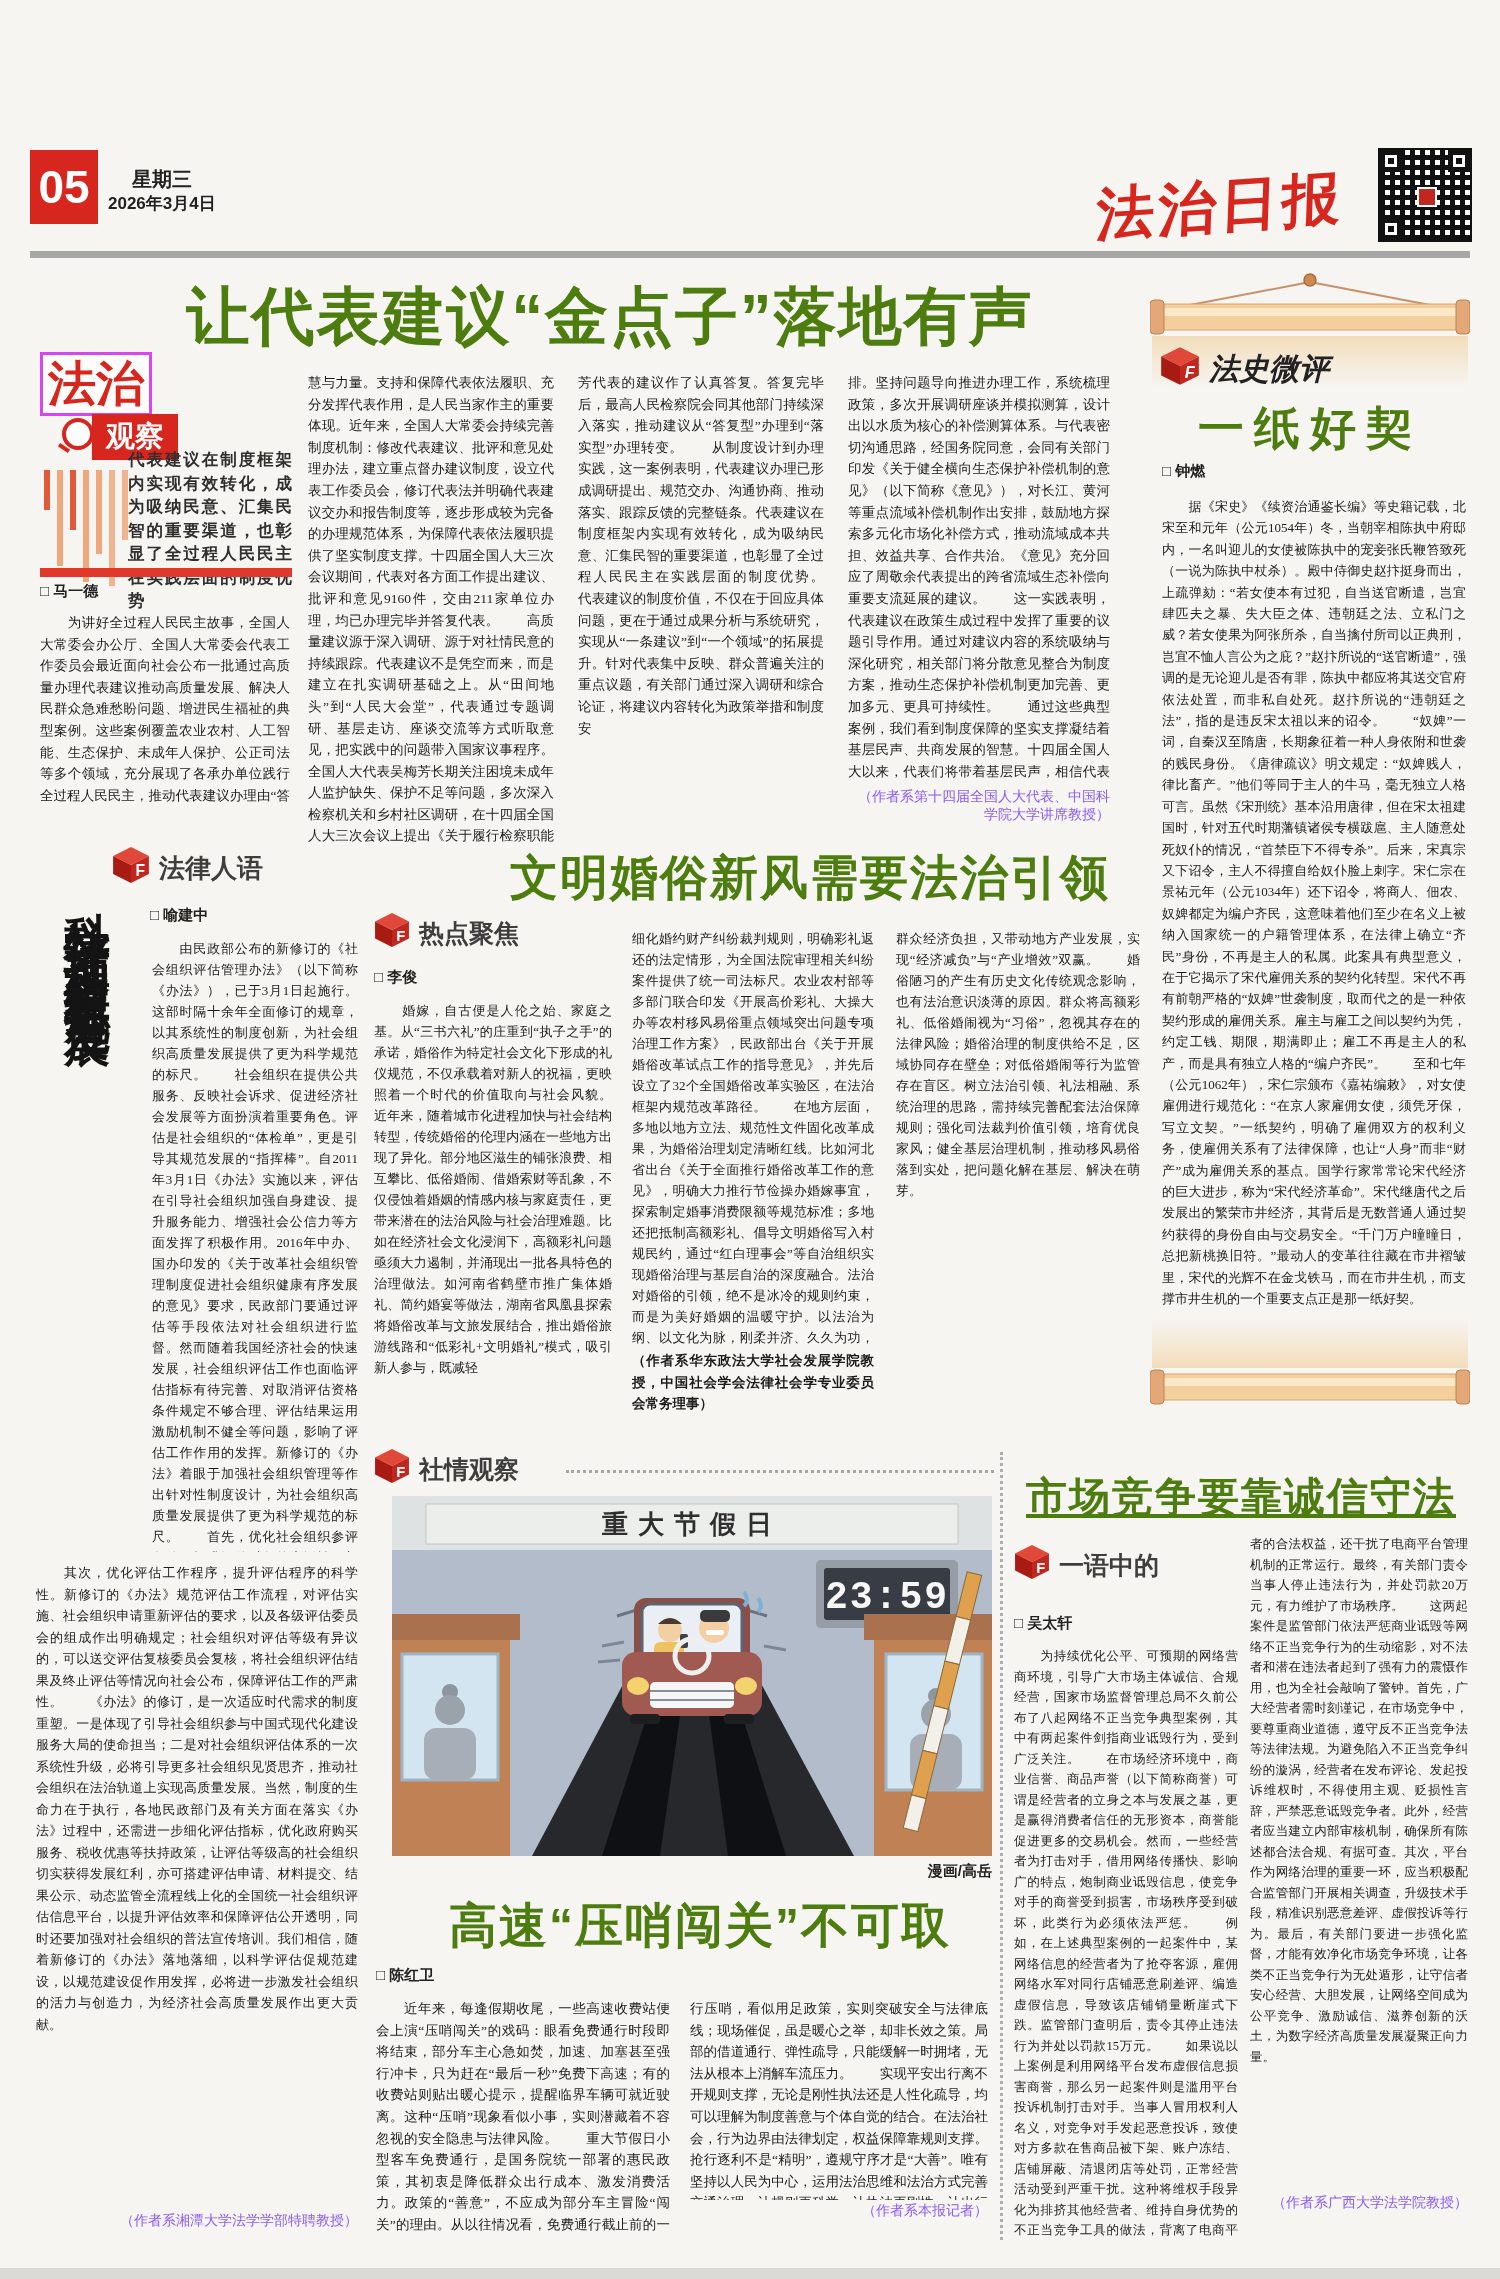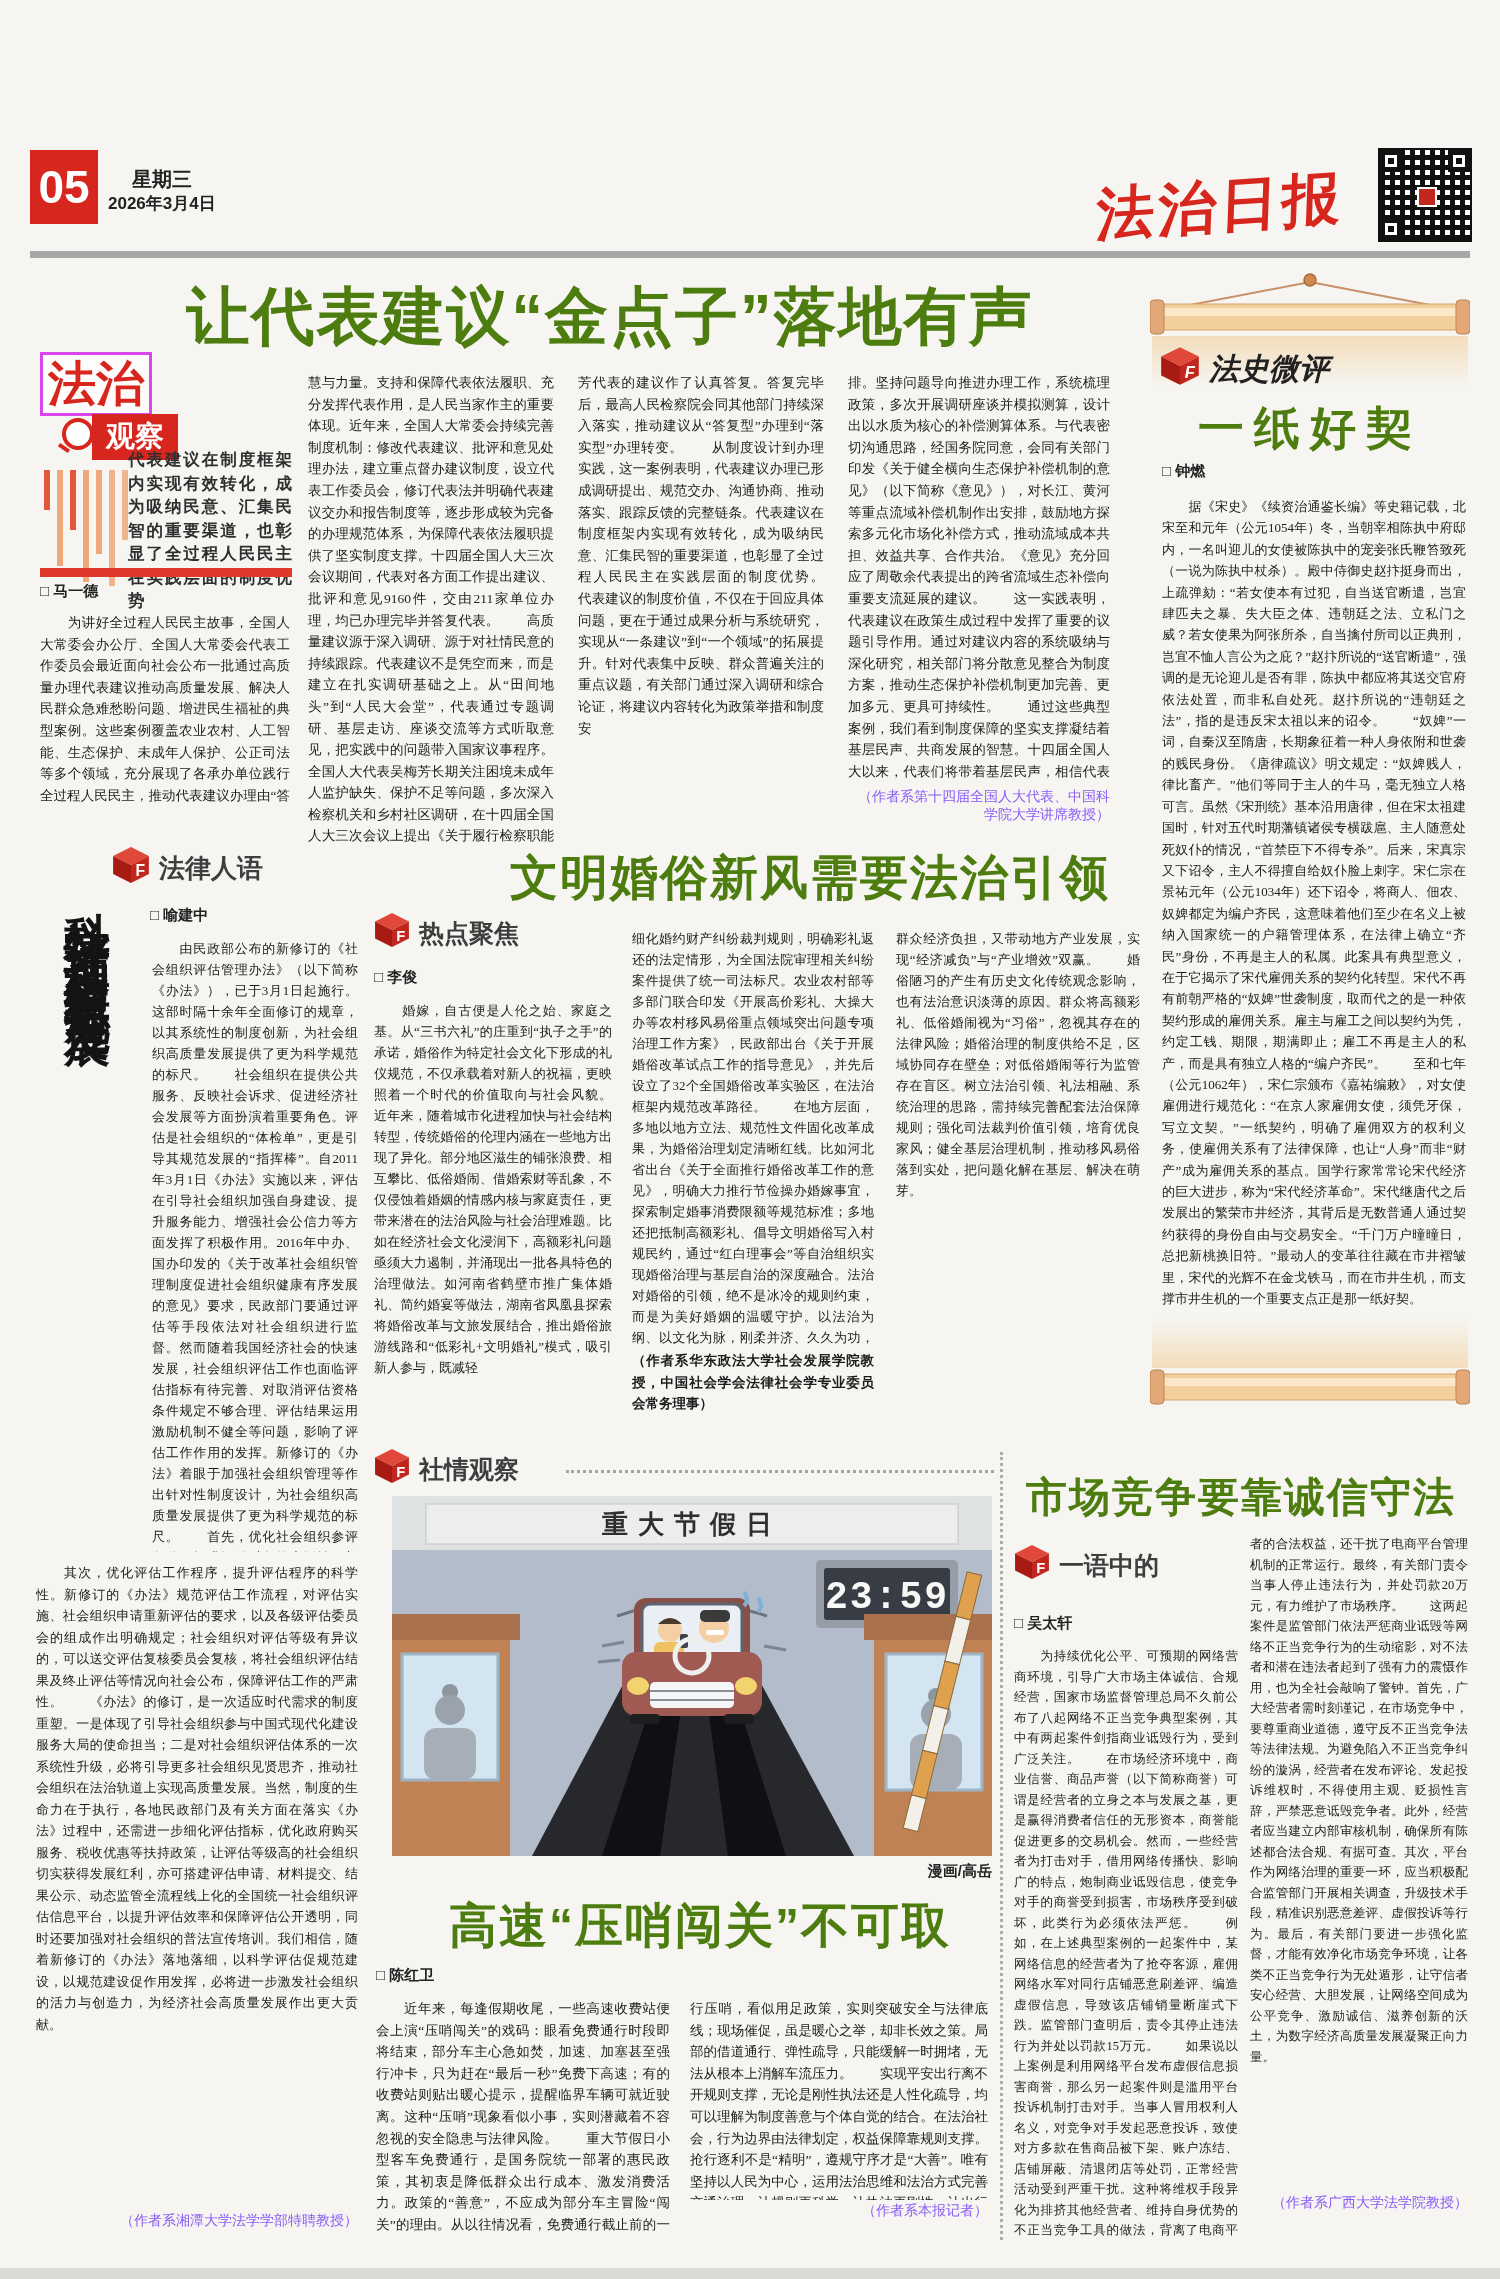"市场竞争要靠诚信守法" div.abs { text-decoration: none -> underline }
